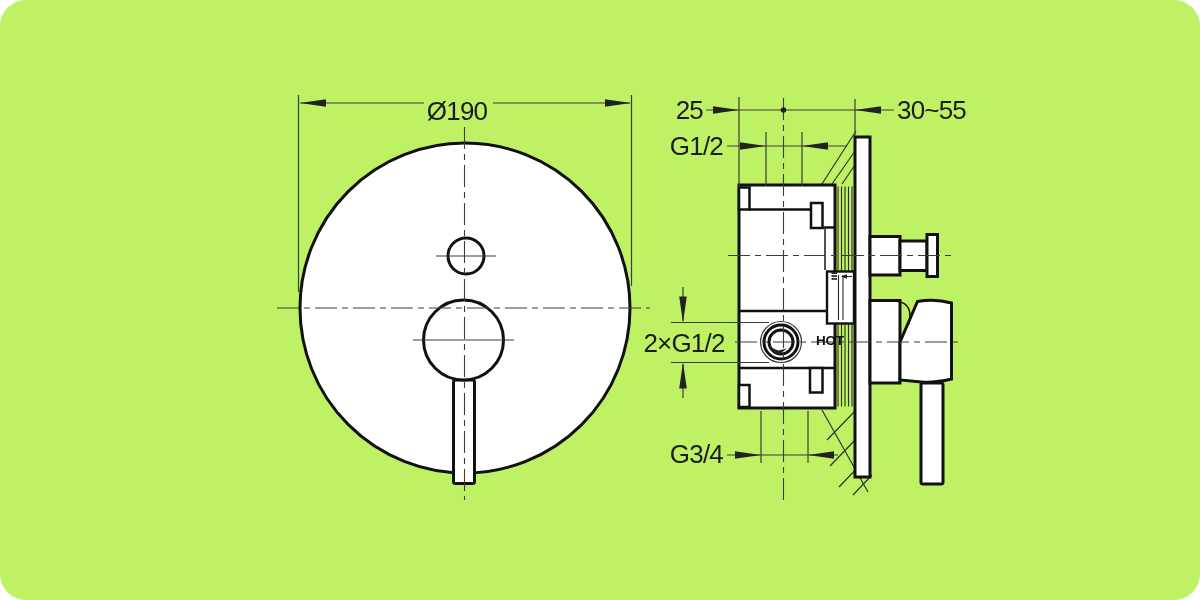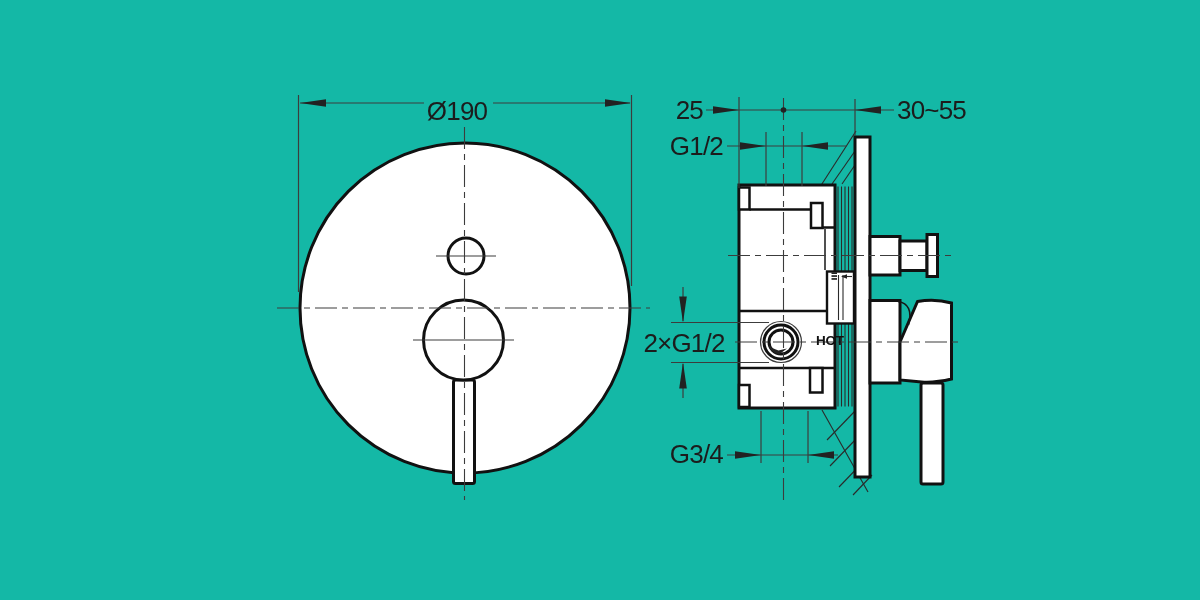"Ø190" .canvas { background: #14b8a6 -> #bef264; border-radius: none -> 26px }
